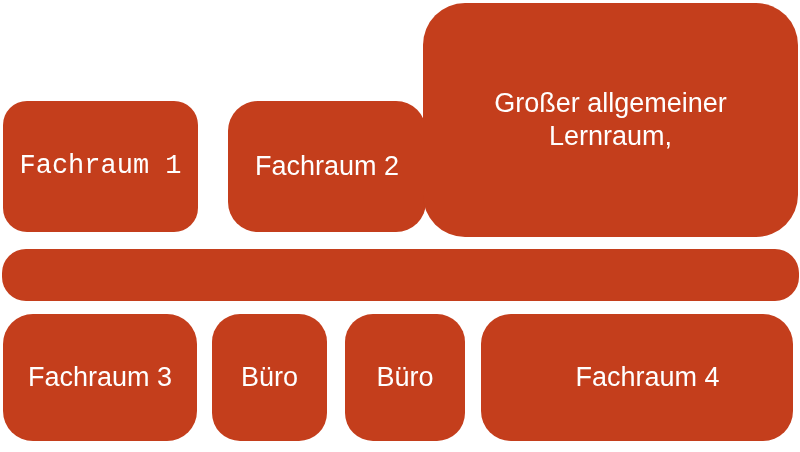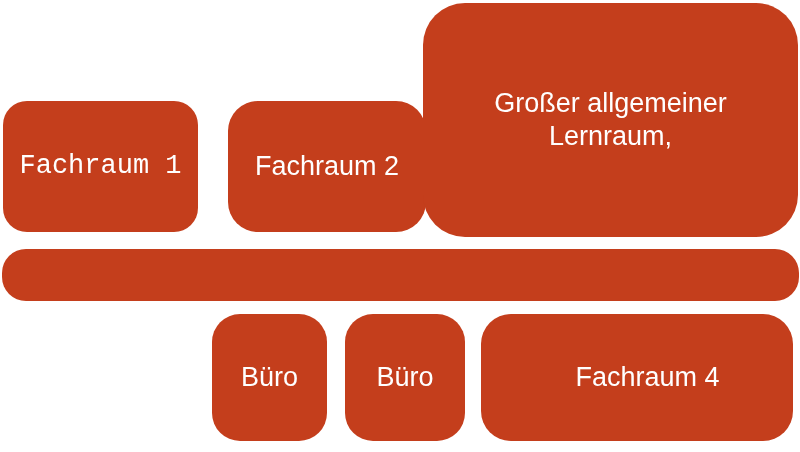"Fachraum 3" div.room { html: none -> <div> <span>Fachraum 3</span> </div> }
